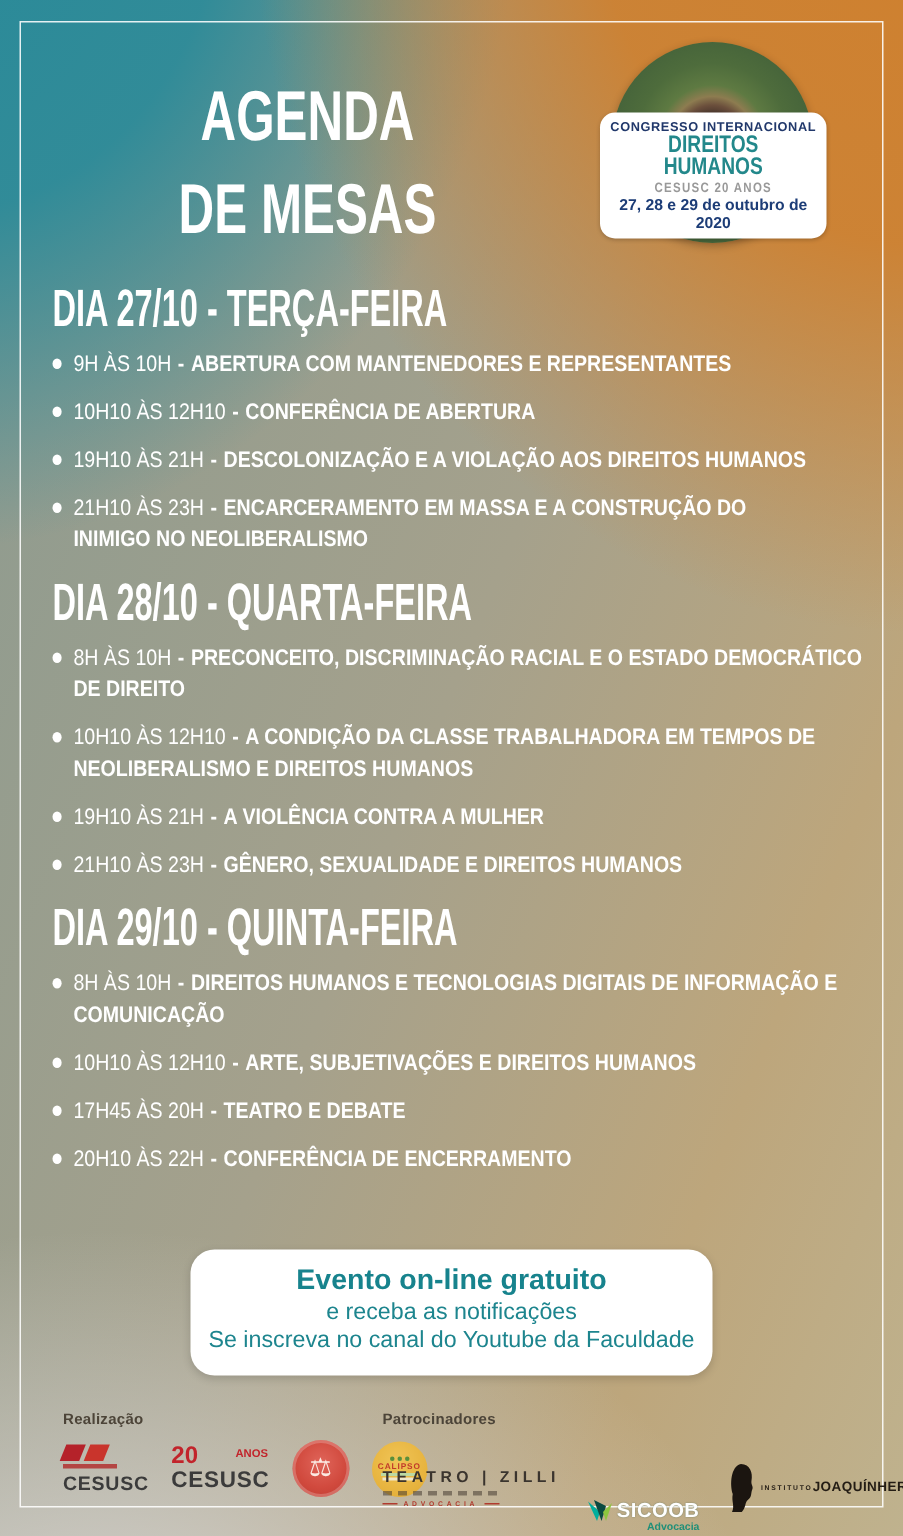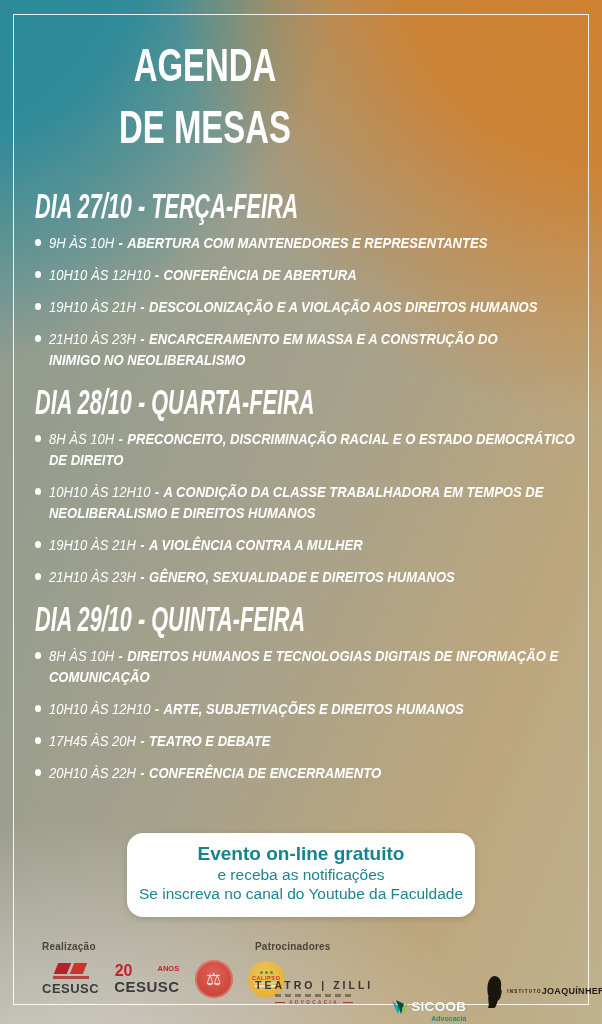"AGENDA" .title-block { top: 34px -> 46px }
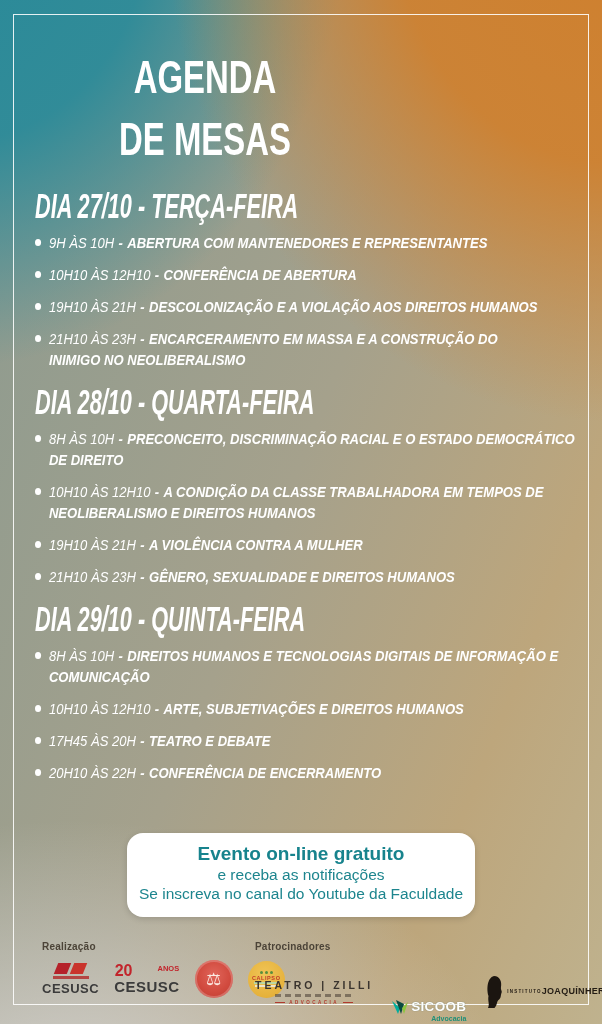"CONGRESSO INTERNACIONAL" div.badge { html: none -> <div> <div></div> <div> <span>CONGRESSO INTERNACIONAL</span> <span>DIREITOS HUMANOS</span> <span>CESUSC 20 ANOS</span> <span>27, 28 e 29 de outubro de 2020</span> </div> </div> }
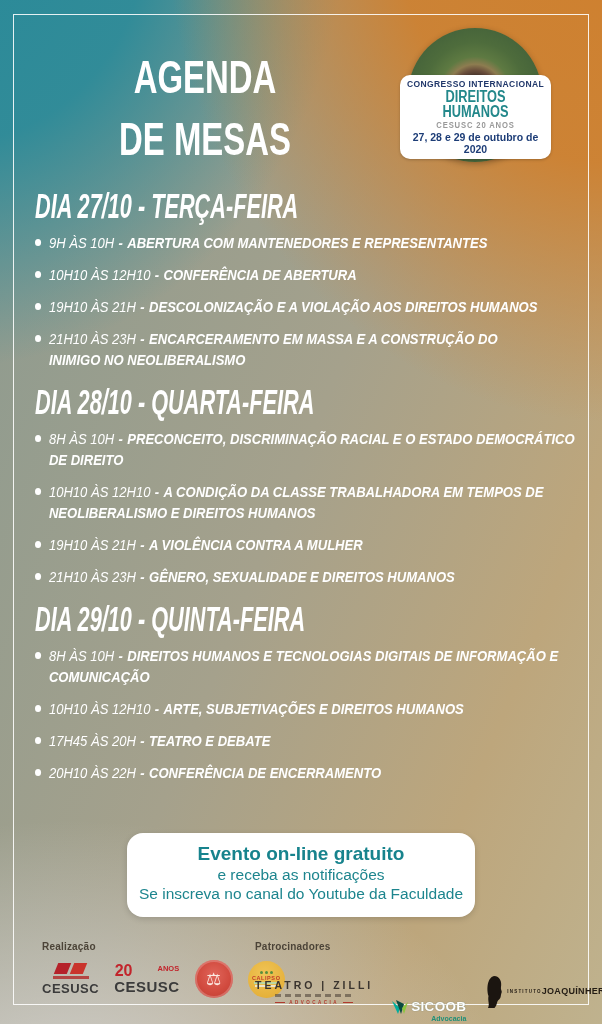"DIA 27/10 - TERÇA-FEIRA" .content { font-style: italic -> none }
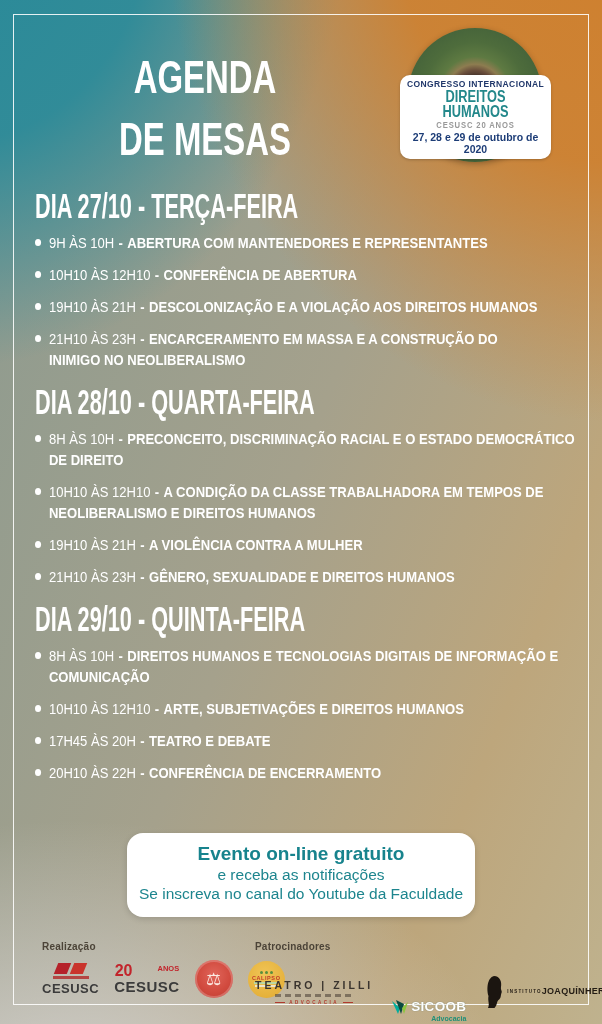"20" .logo { align-items: center -> flex-start }
